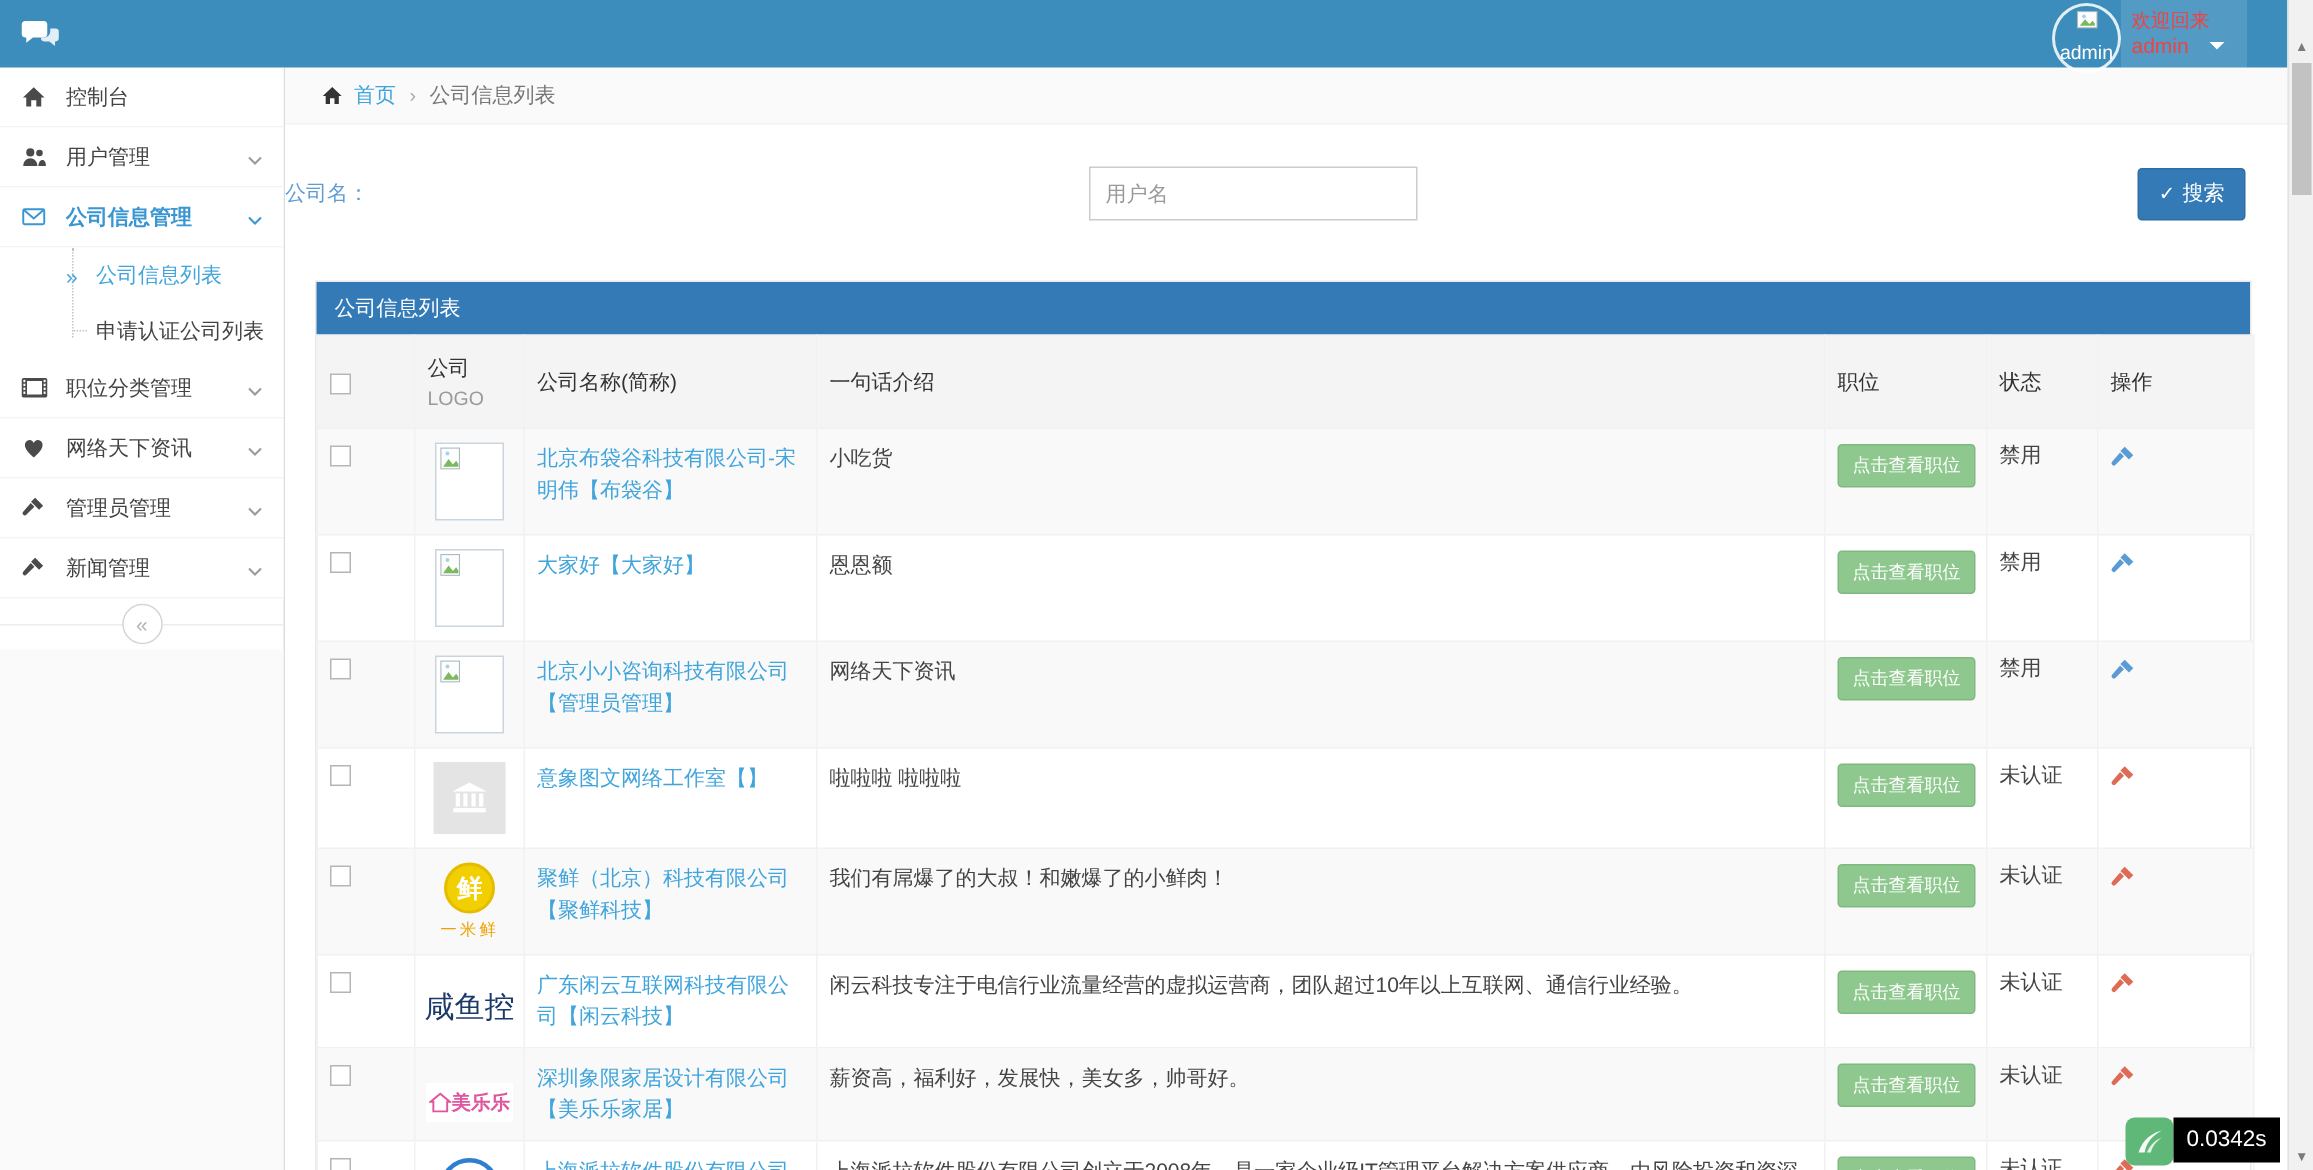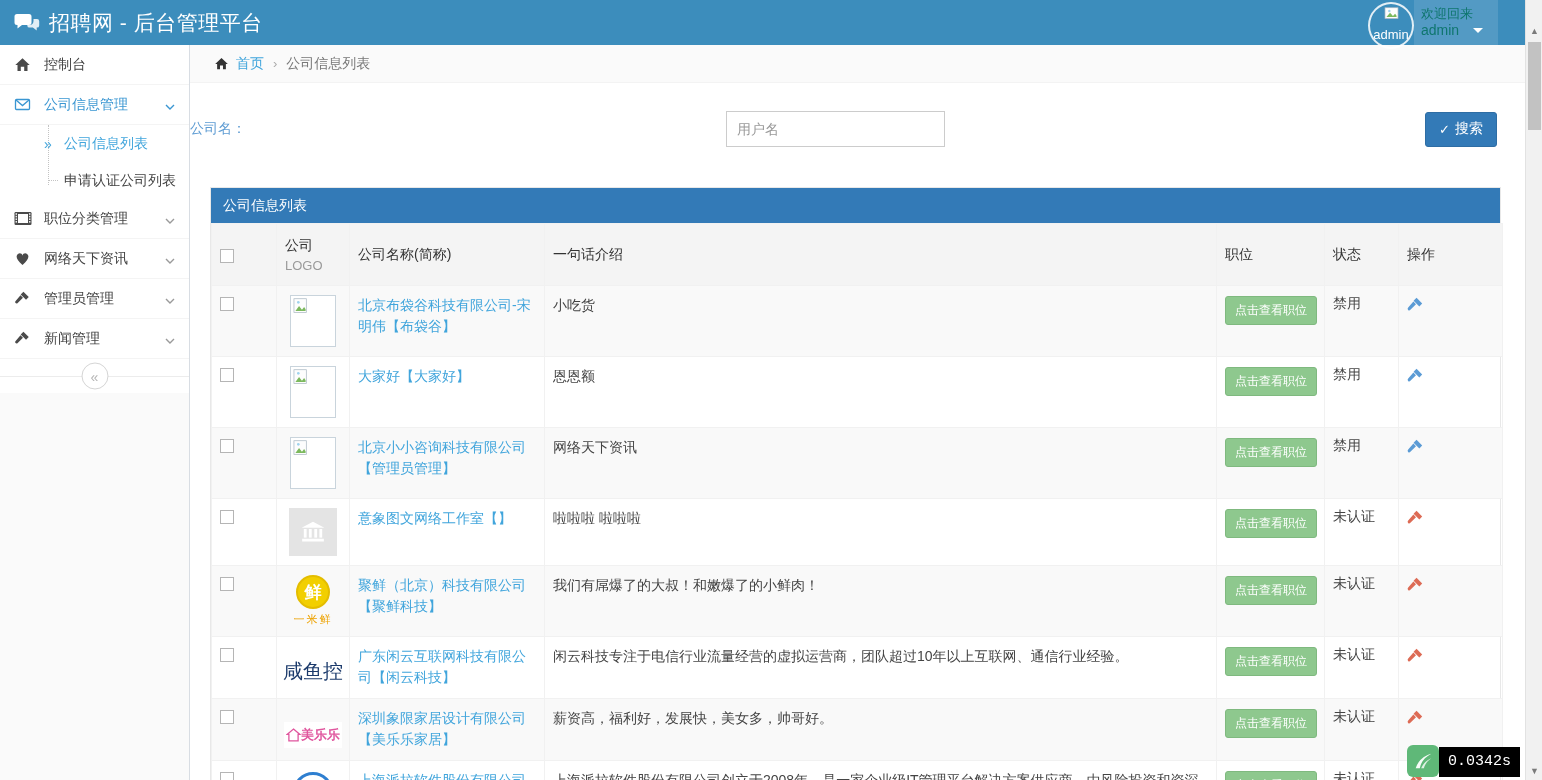"招聘网 - 后台管理平台" span.topbar-title { html: <span>招聘网 - 后台管理平台</span> -> none }
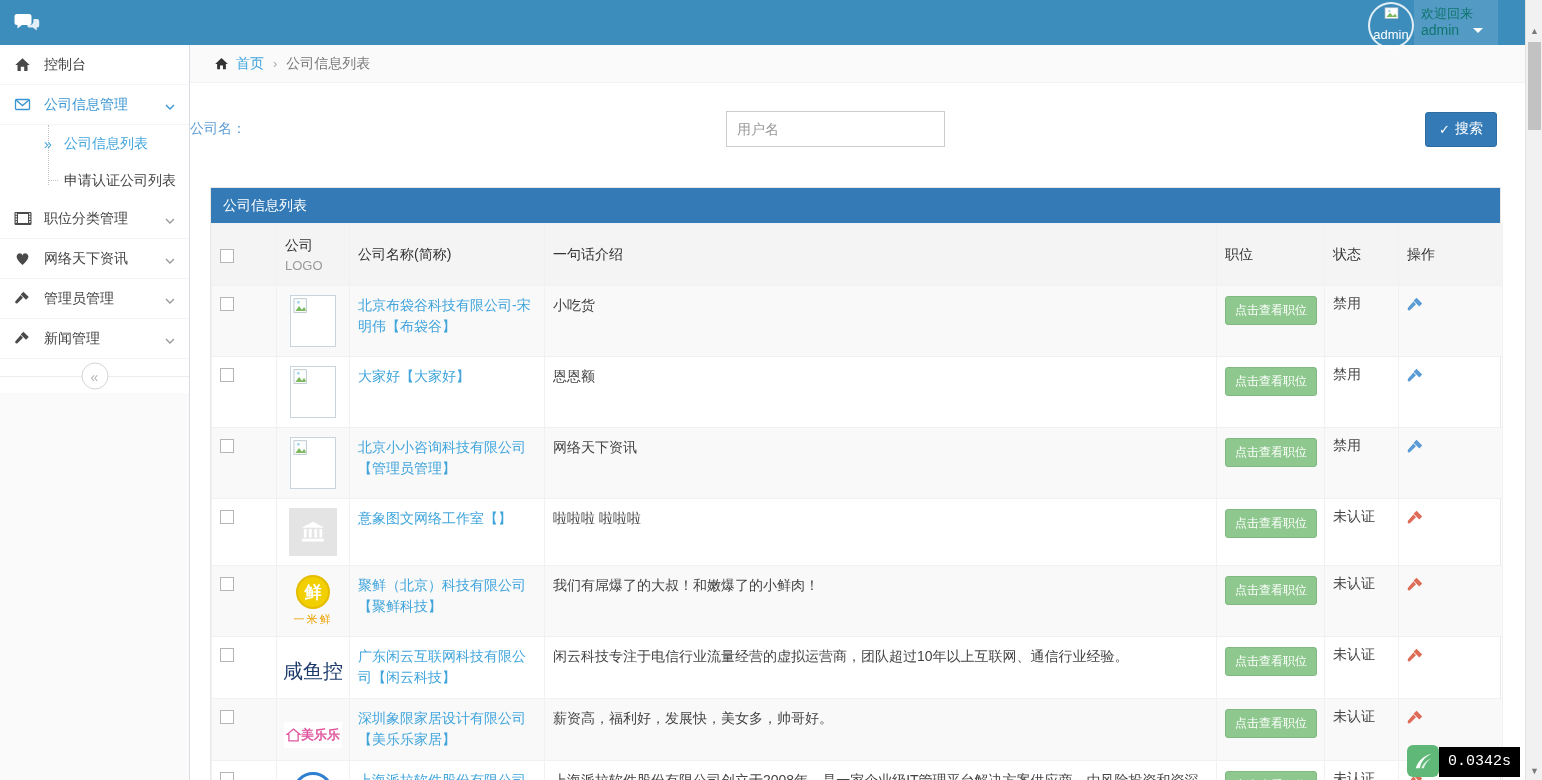"欢迎回来" .welcome { color: #0f766e -> #ef4444 }
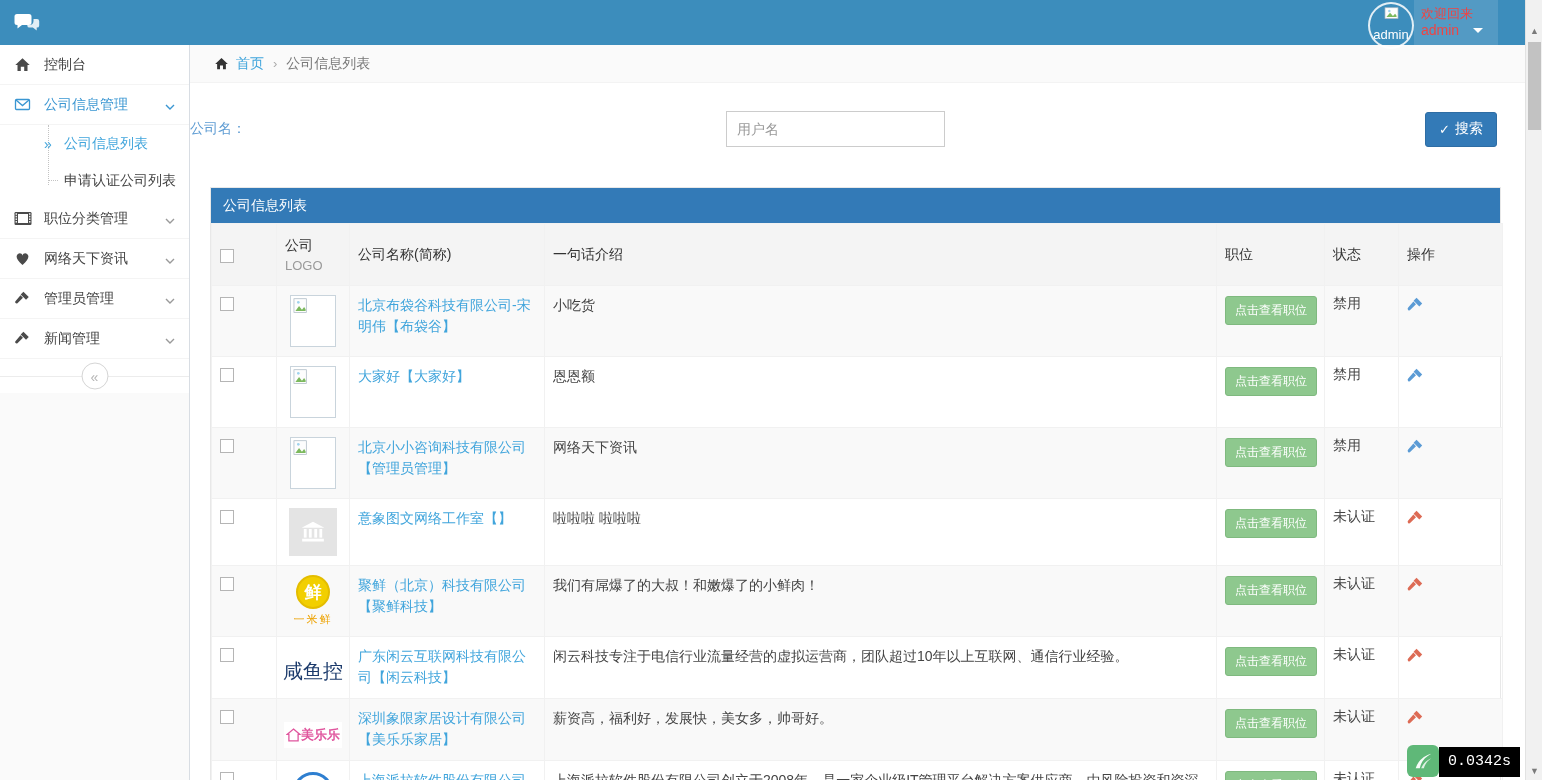"用户管理" div.side-item { html: none -> <div> <span> <svg> <circle></circle> <circle></circle> <path></path> <path></path> </svg> </span> <span>用户管理</span> <span> <svg> <path></path> </svg> </span> </div> }
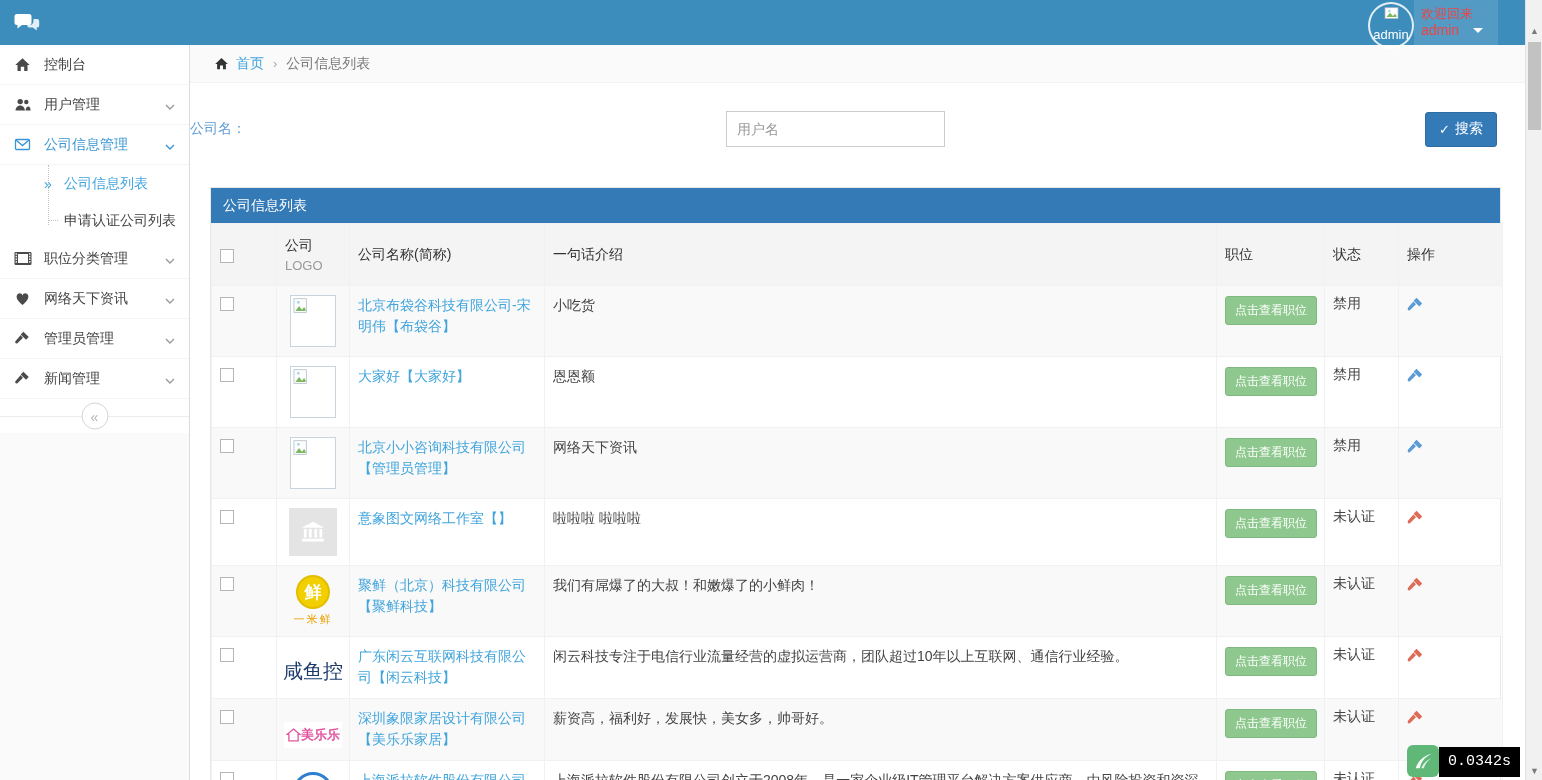"公司信息管理" .side-item.active { font-weight: normal -> bold }
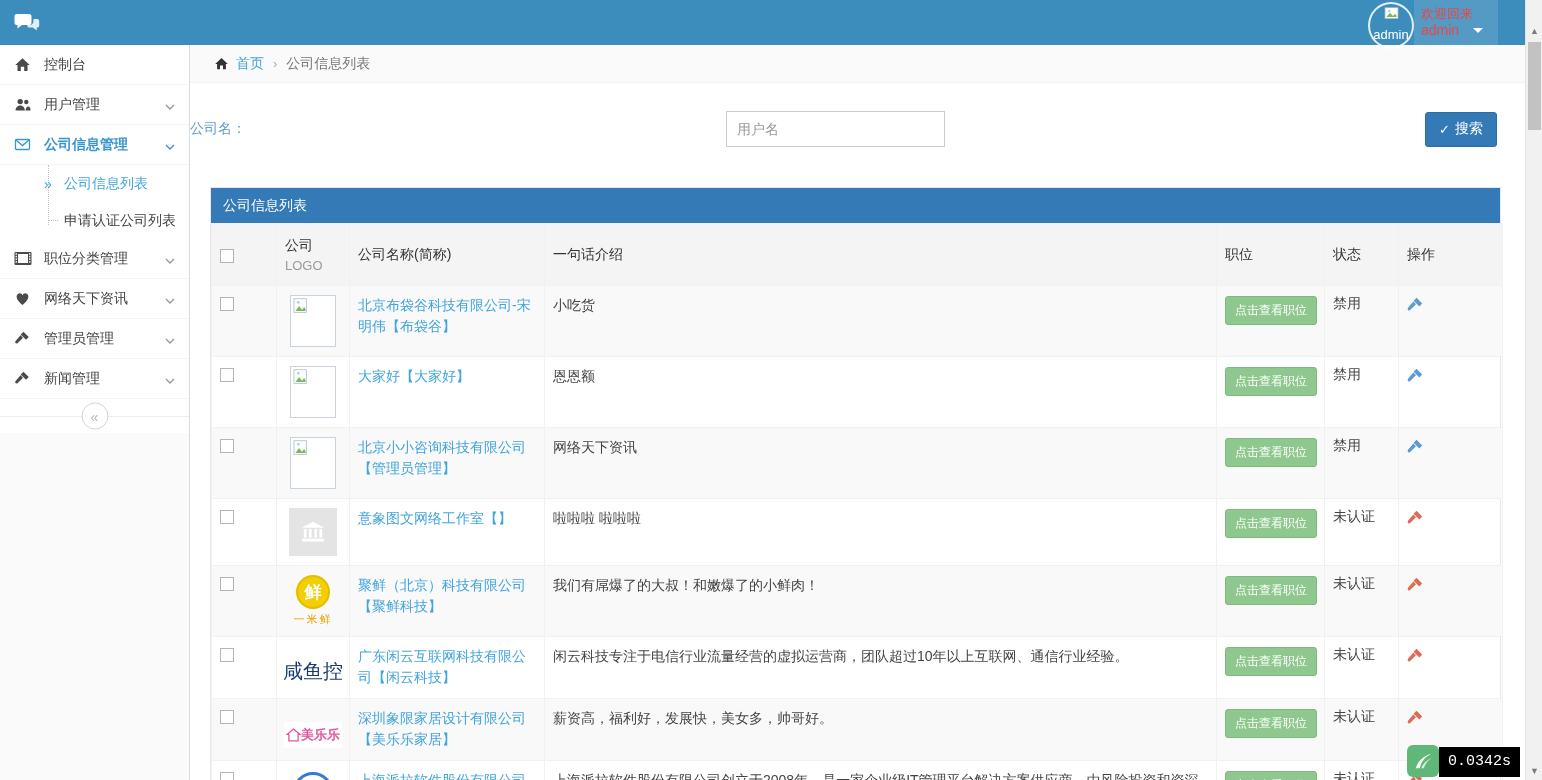"0.0342s" .trace { align-items: flex-end -> flex-start; font-family: Liberation Mono, monospace -> none }
